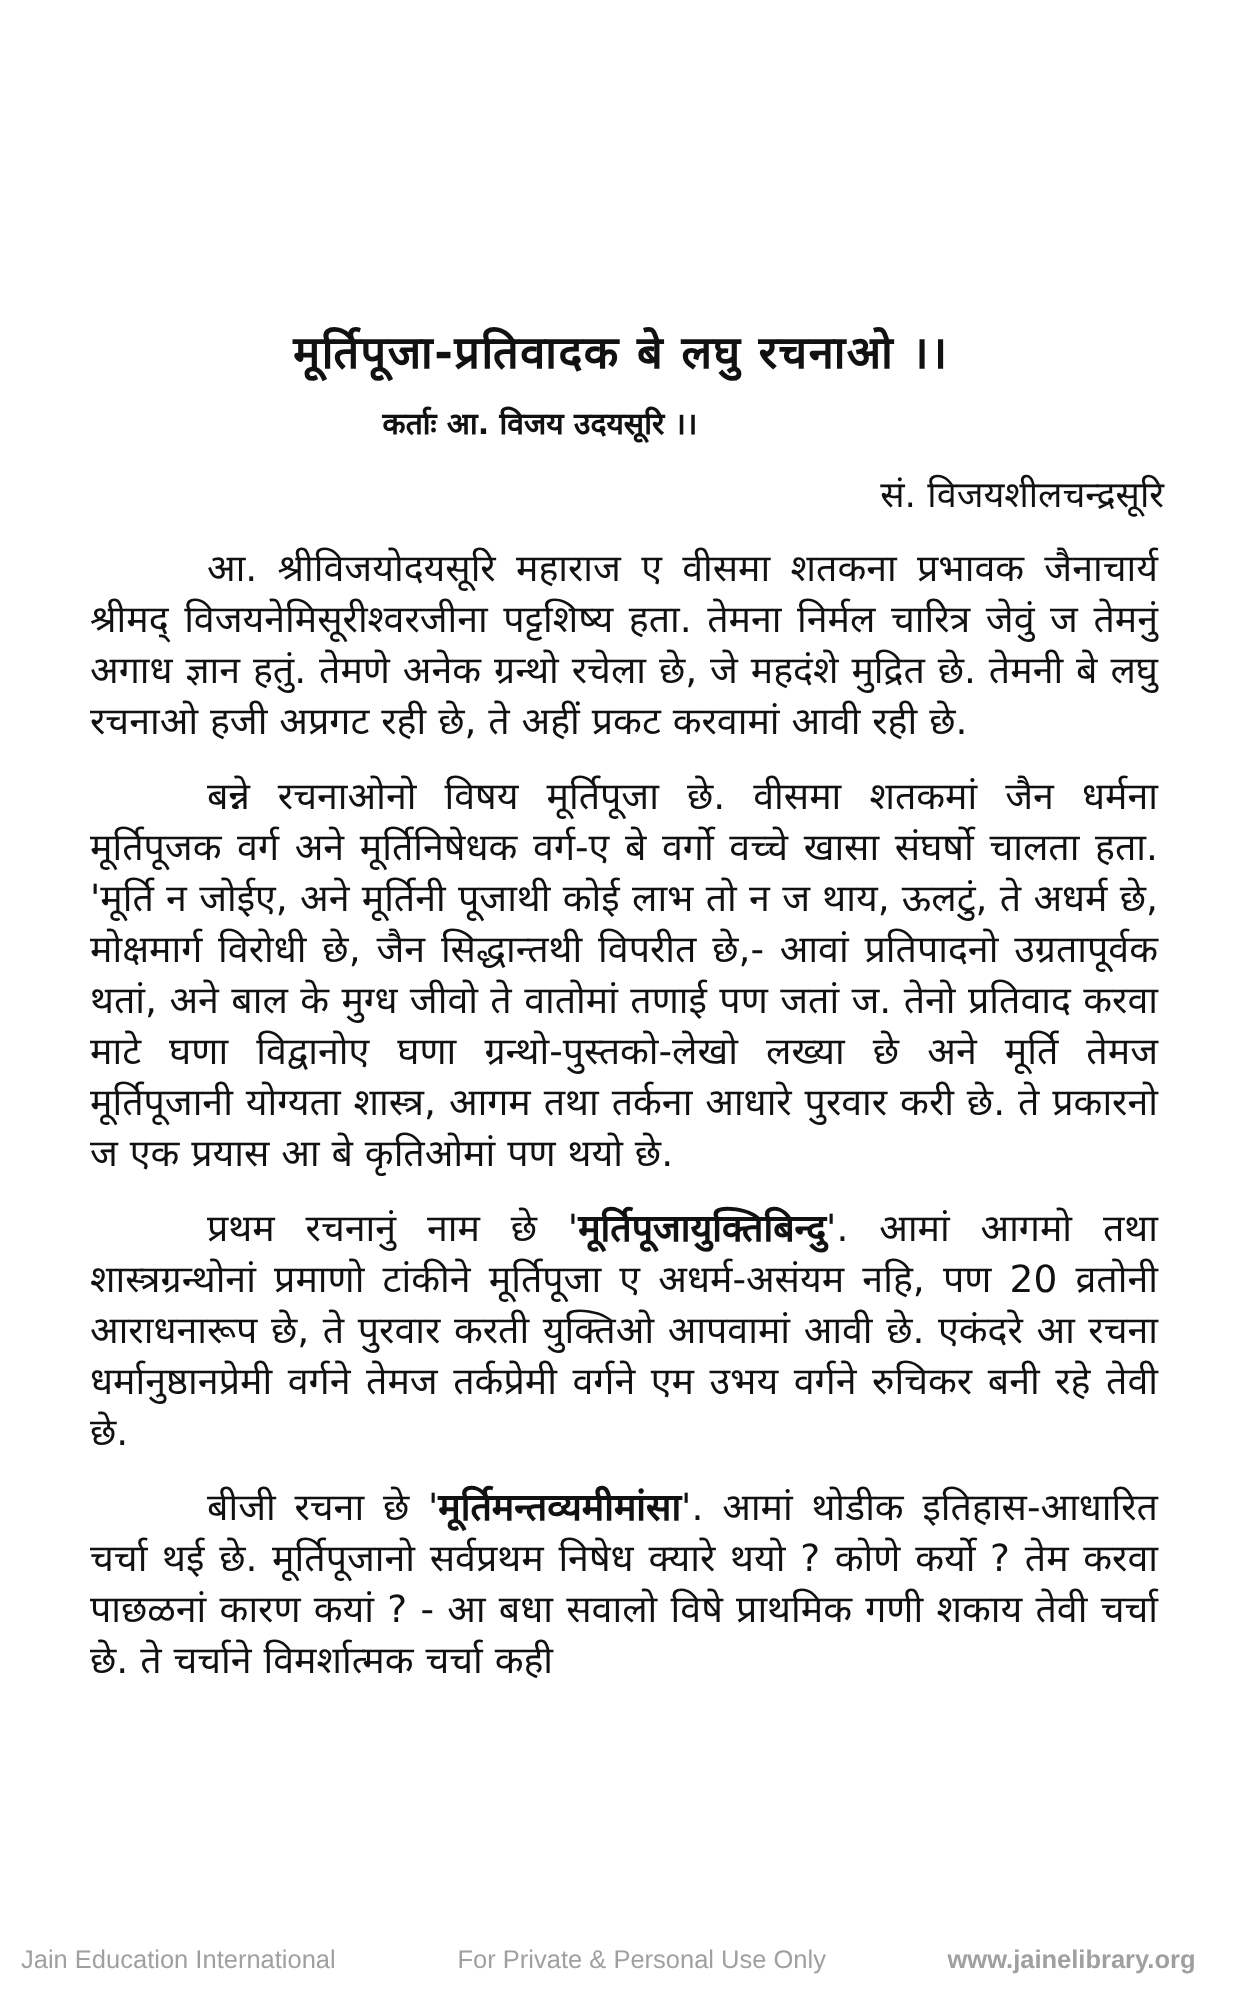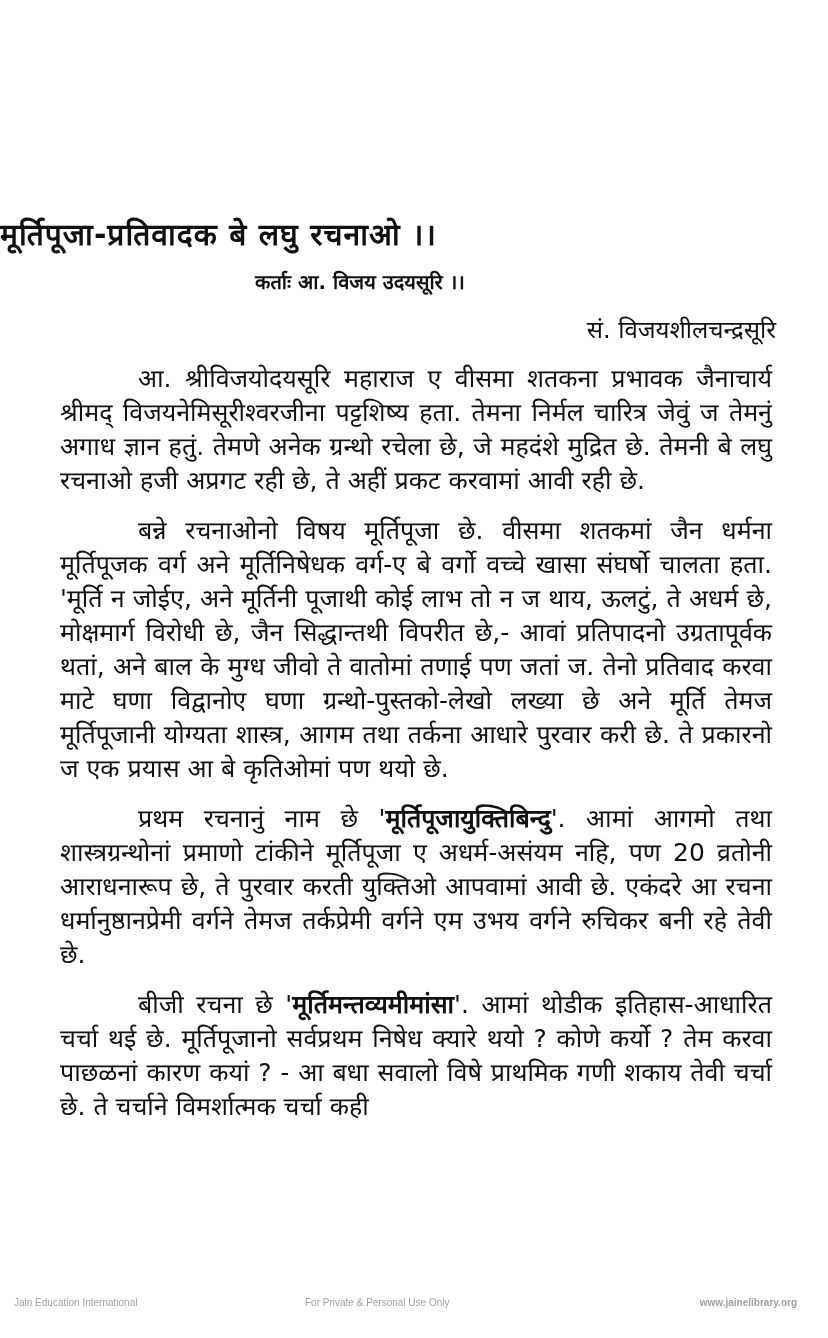"मूर्तिपूजा-प्रतिवादक बे लघु रचनाओ ।।" .title { text-align: left -> center }
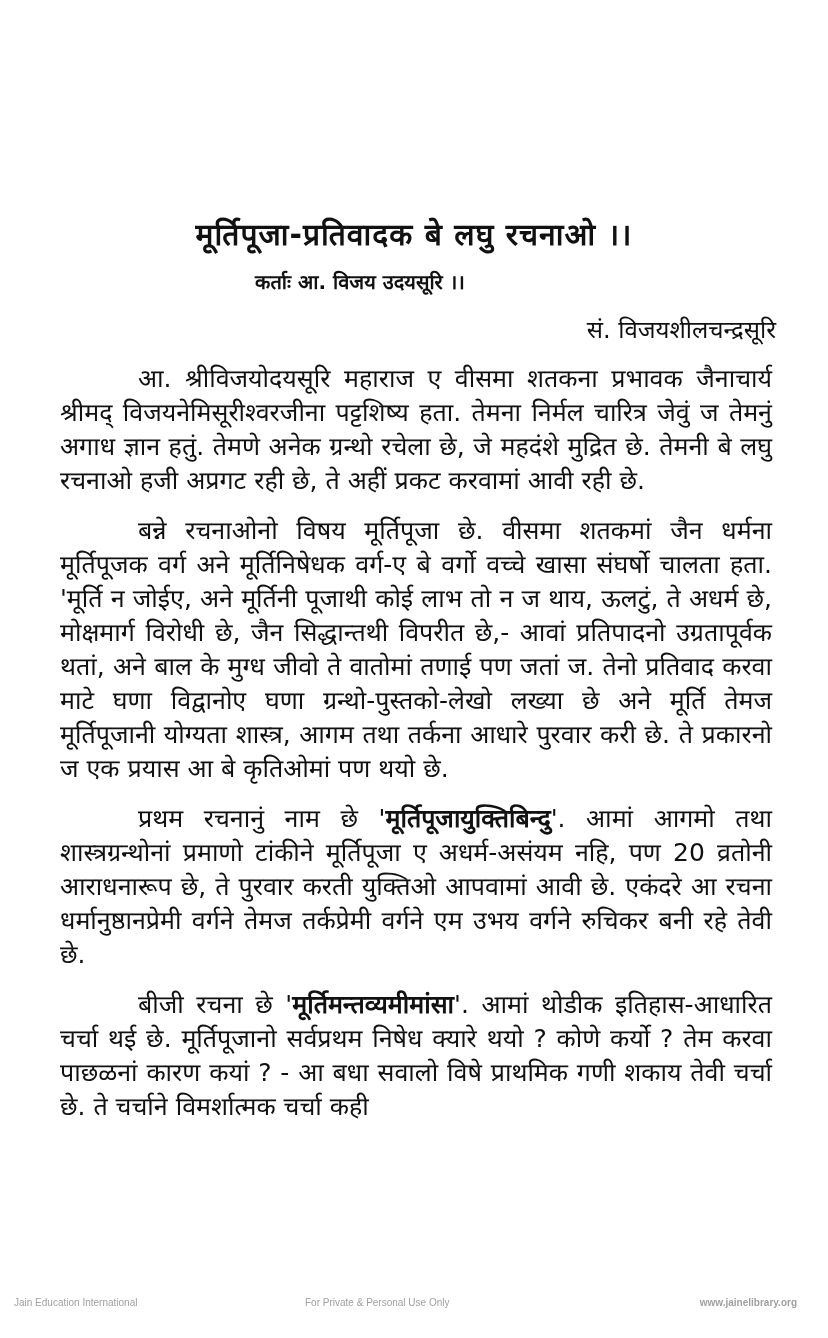"Jain Education International" .footer { font-size: 10px -> 17px }
